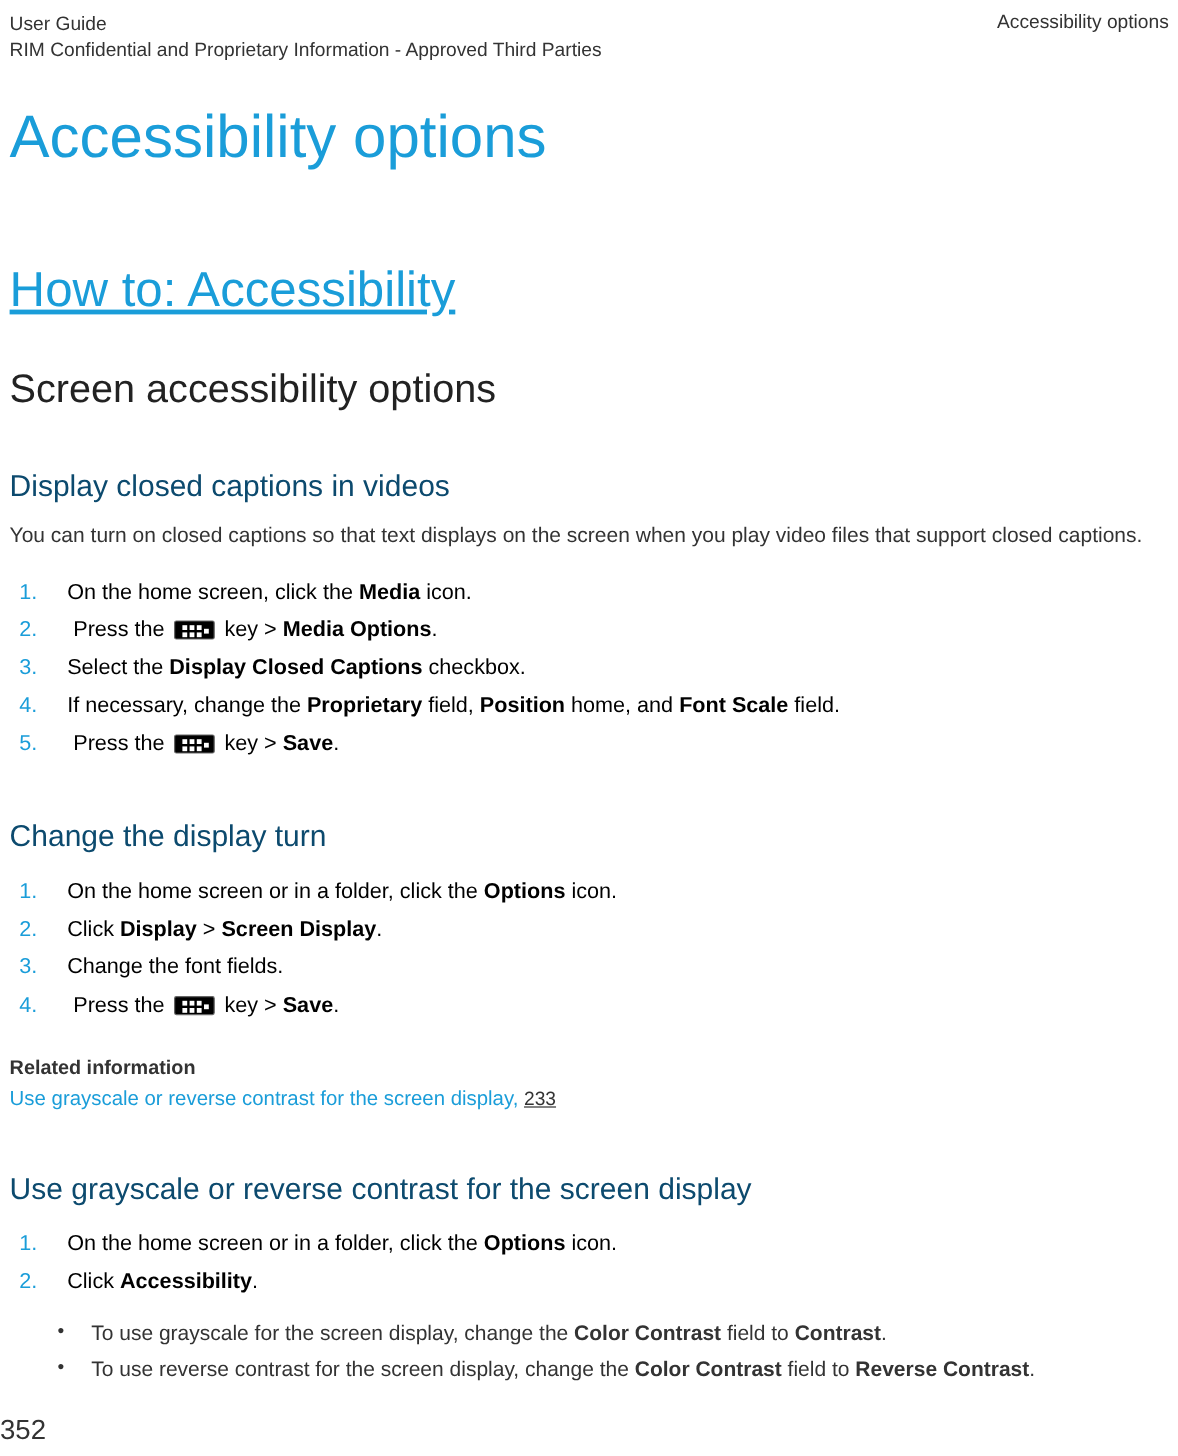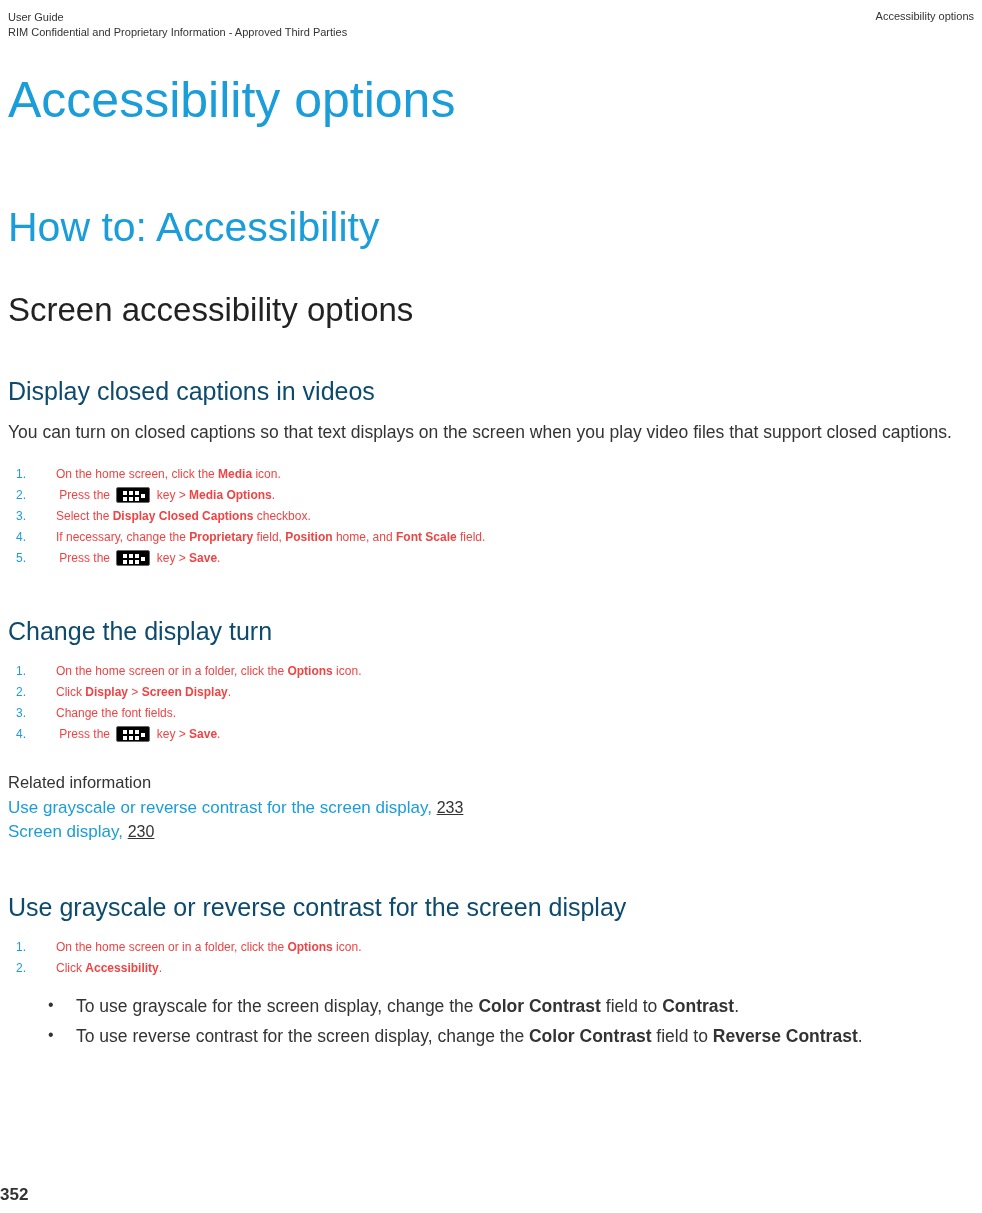"User Guide" .header-bar { font-size: 11px -> 16px }
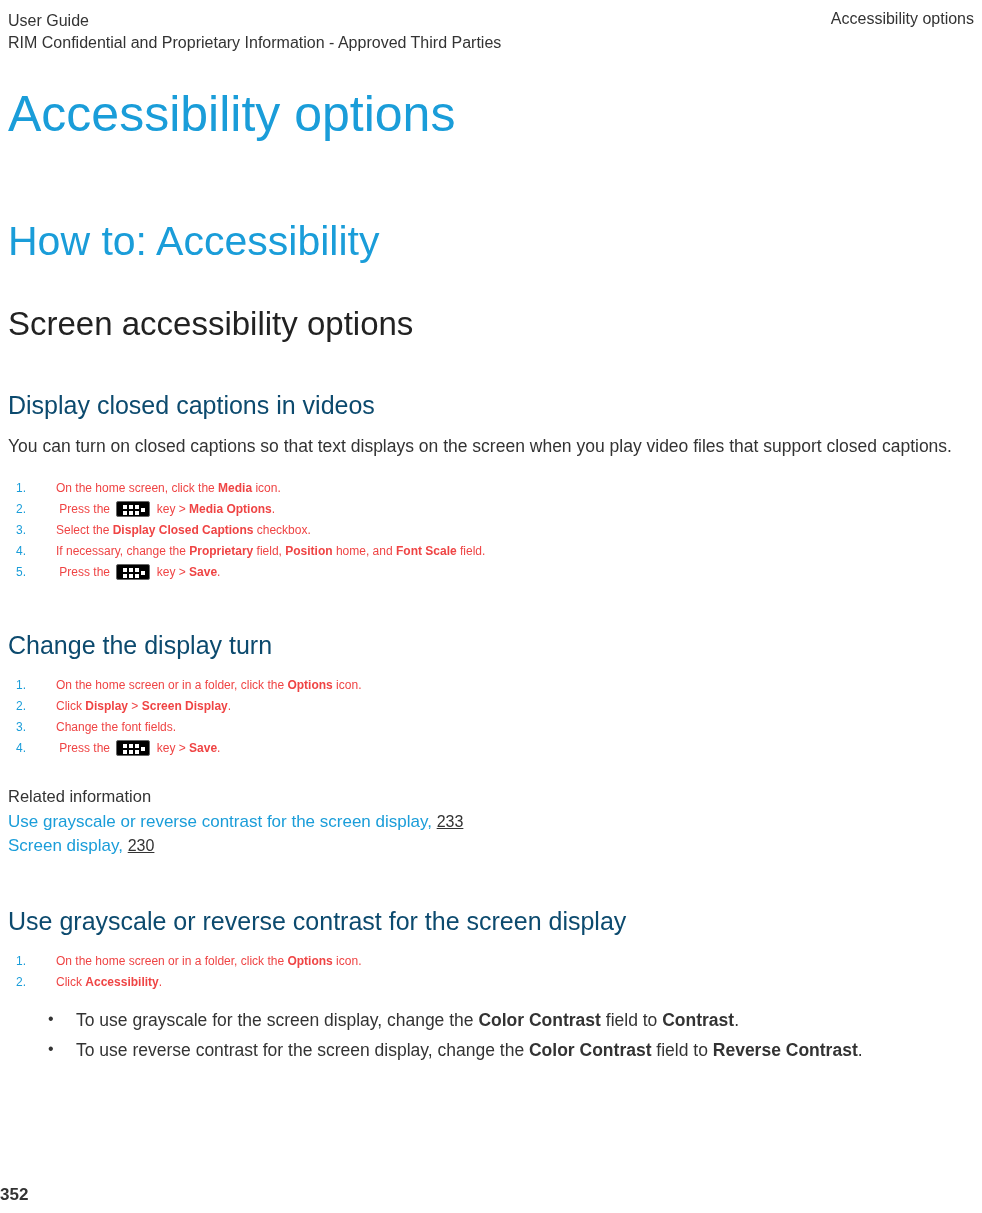"How to: Accessibility" .h2 { text-decoration: none -> underline }
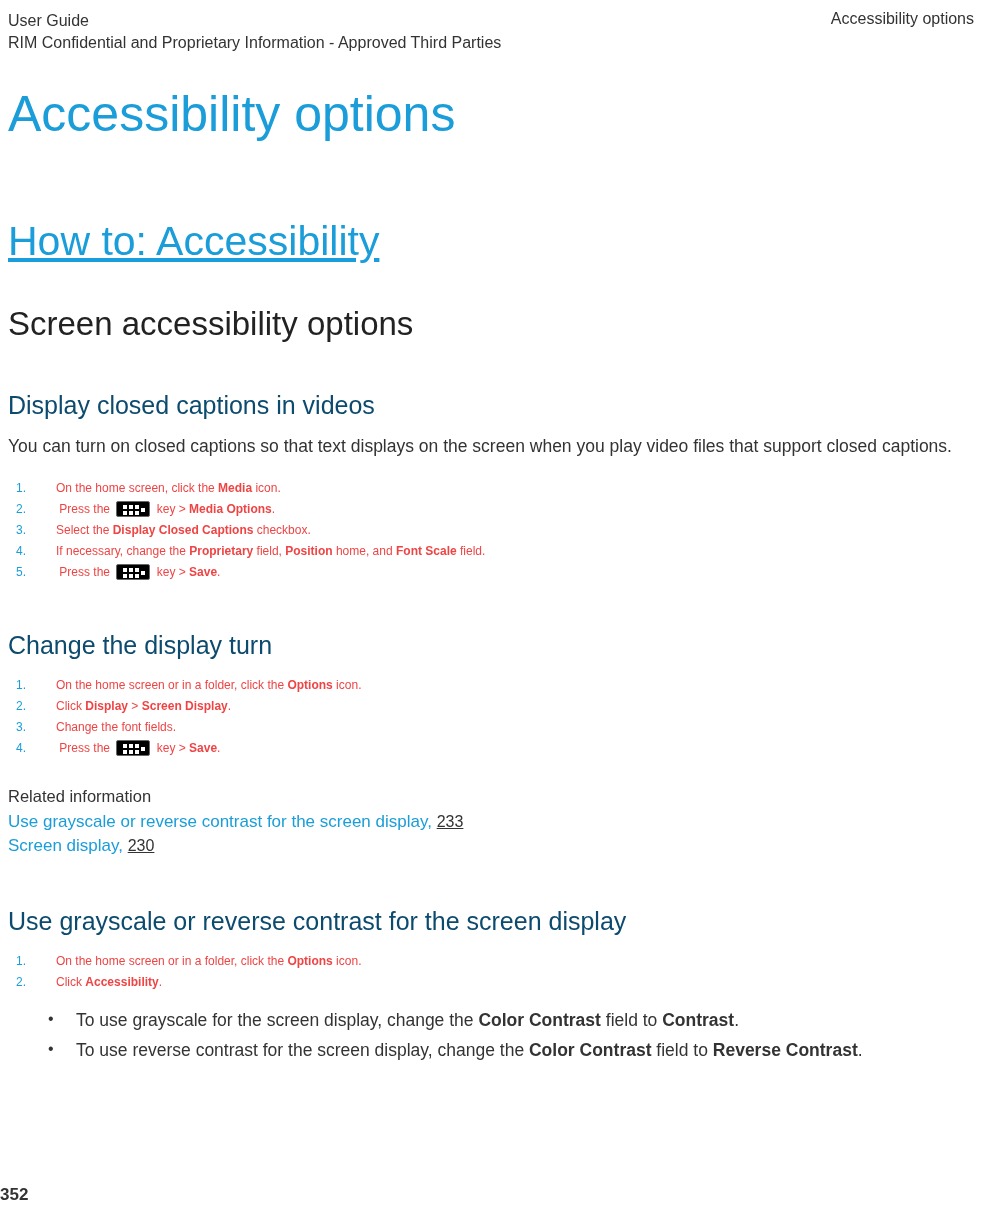"On the home screen, click" ol > li { color: #ef4444 -> #000000; font-size: 12px -> 18px }
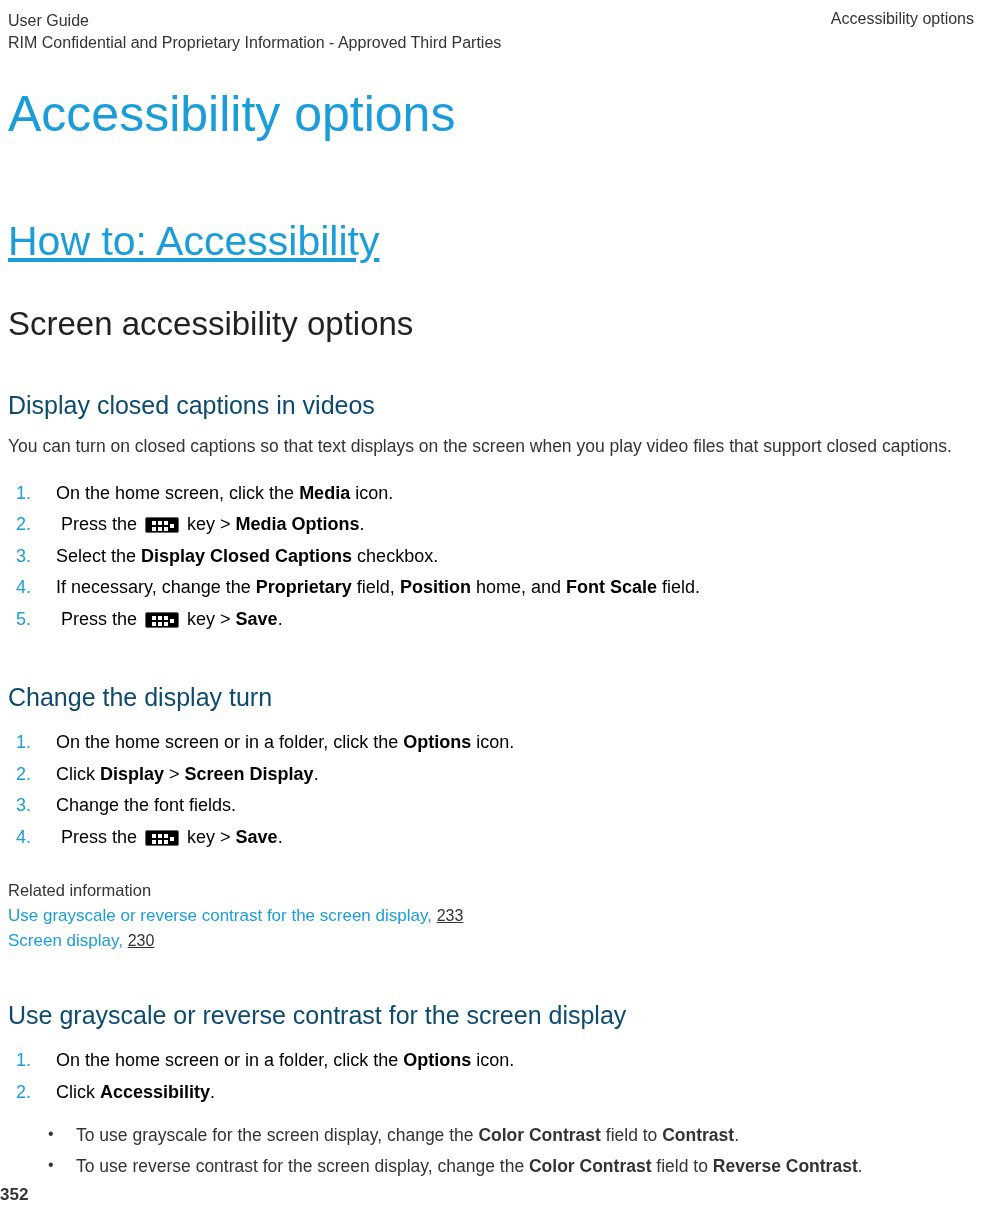"Related information" .related-heading { font-weight: 400 -> 700 }
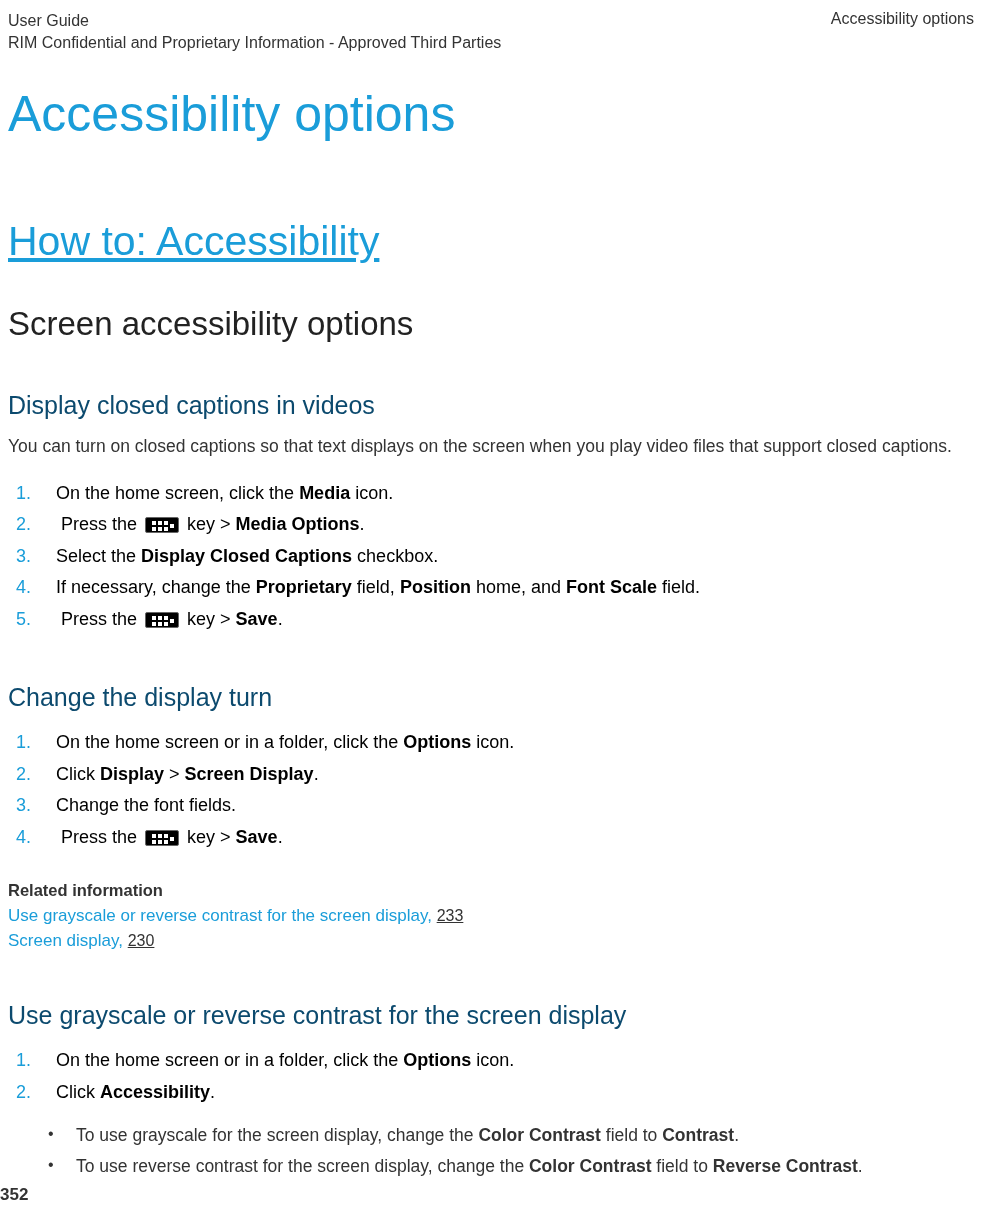"Screen display, 230" div { html: <div><span>Screen display, </span><span>230</span></div> -> none }
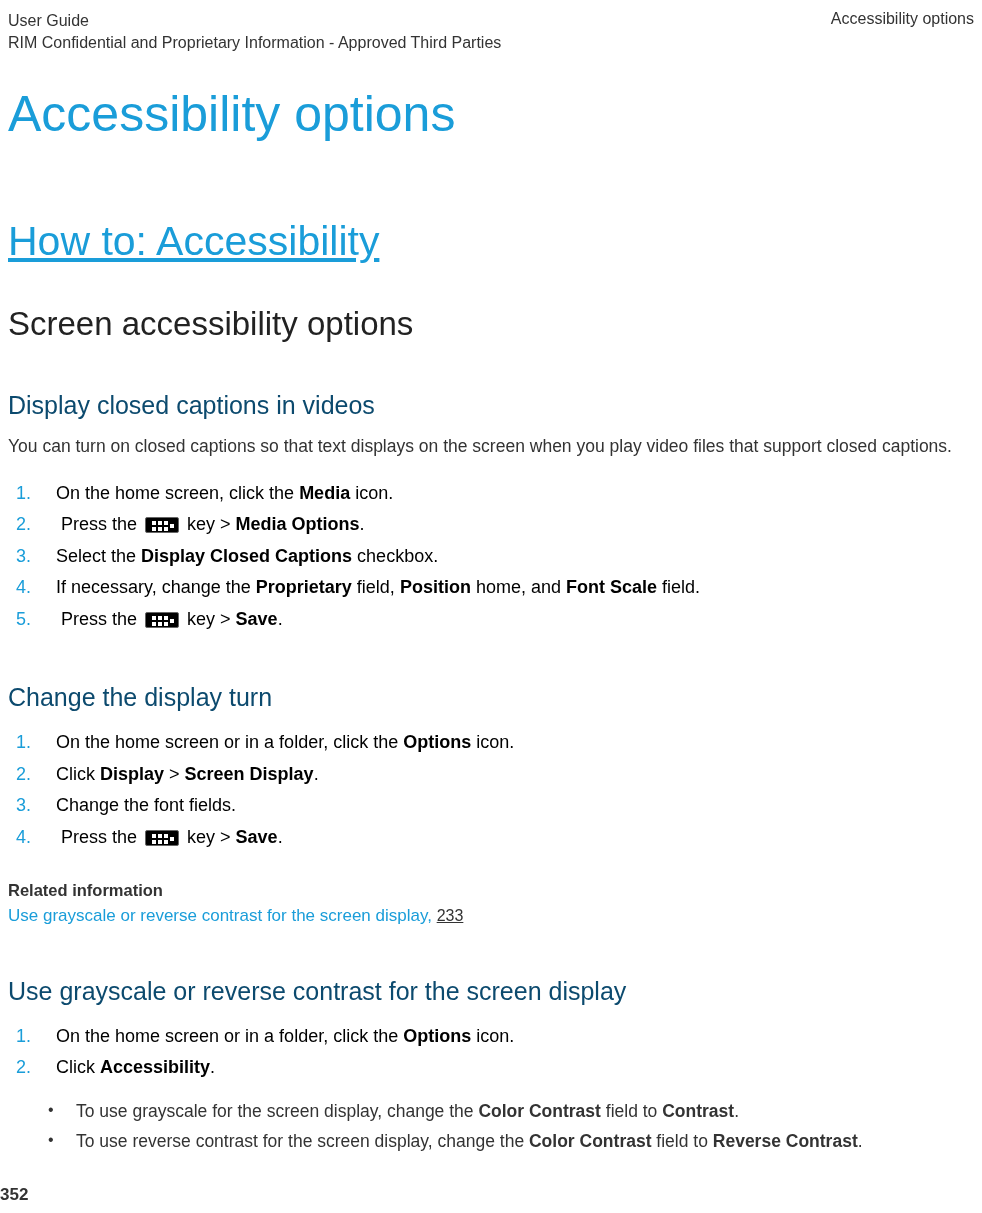"352" .page-num { font-size: 17px -> 23px; font-weight: bold -> none }
